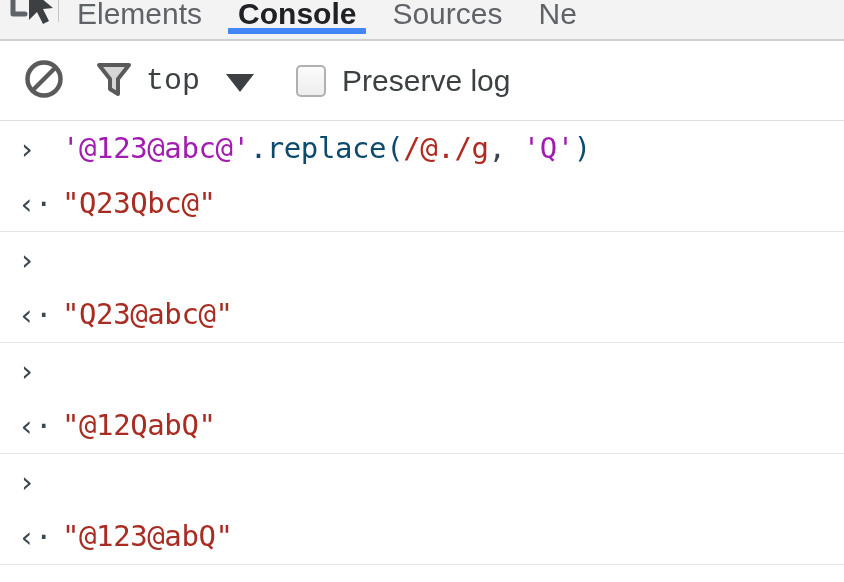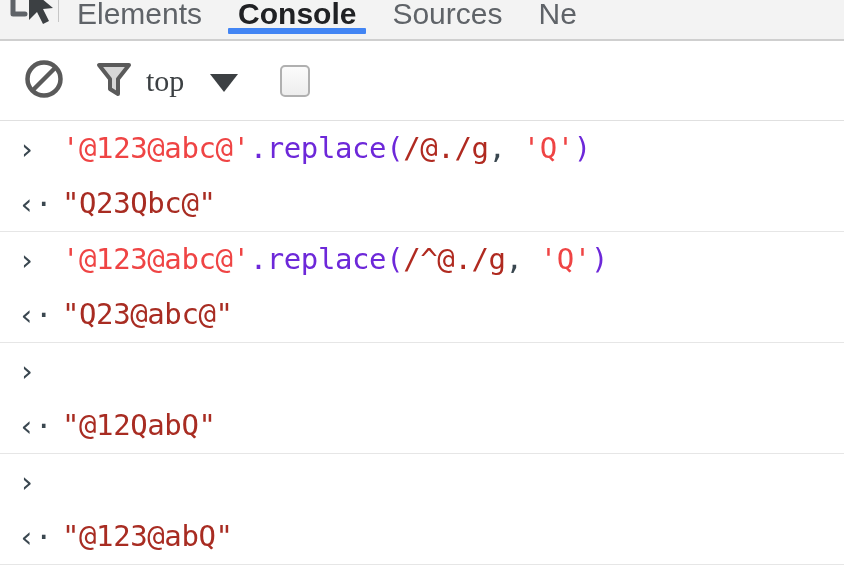"top" .context-label { font-family: Liberation Serif, serif -> Liberation Mono, monospace }
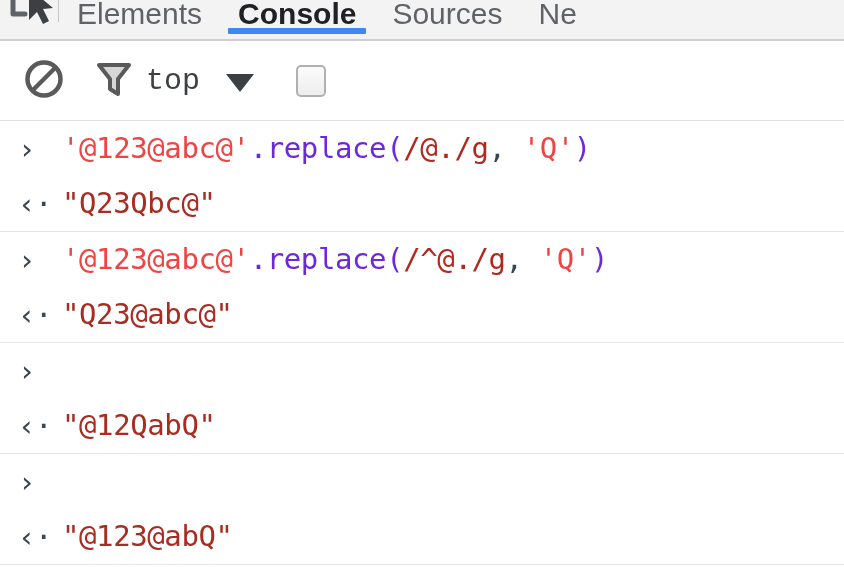"Preserve log" span.preserve-label { html: none -> <span>Preserve log</span> }
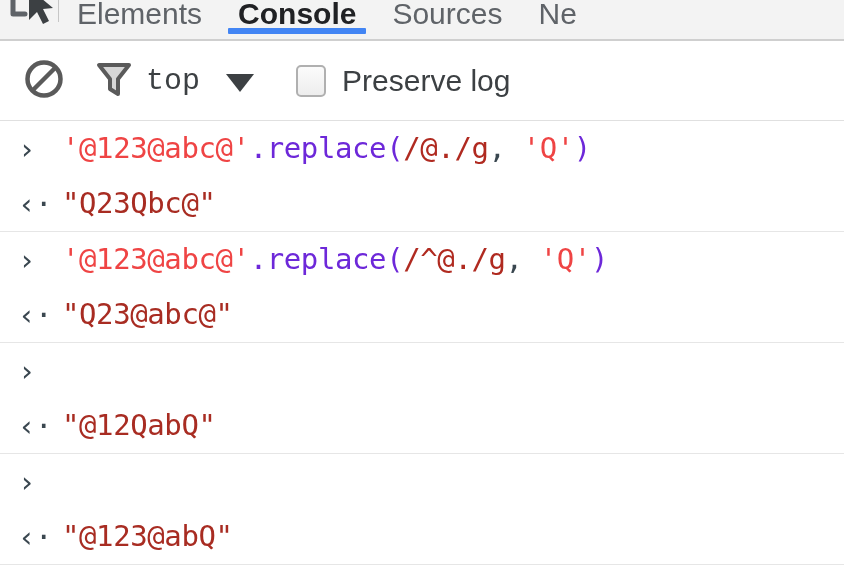"'@123@abc@'" .tok-str { color: #ef4444 -> #a21caf }
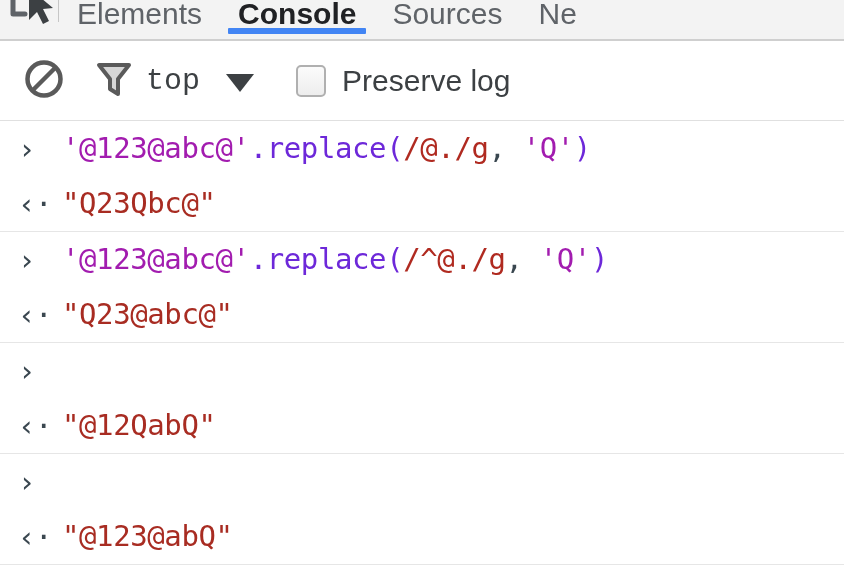".replace(" .tok-plain { color: #6d28d9 -> #0c4a6e }
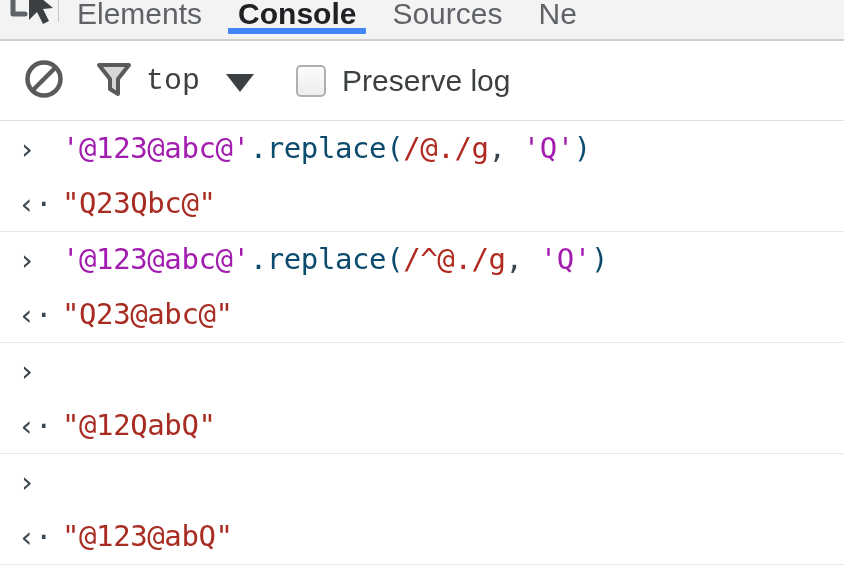"'@123@abc@'.replace(/^@./g, 'Q')" span.code { html: <span><span>'@123@abc@'</span><span>.replace(</span><span>/^@./g</span><span>, </span><span>'Q'</span><span>)</span></span> -> none }
